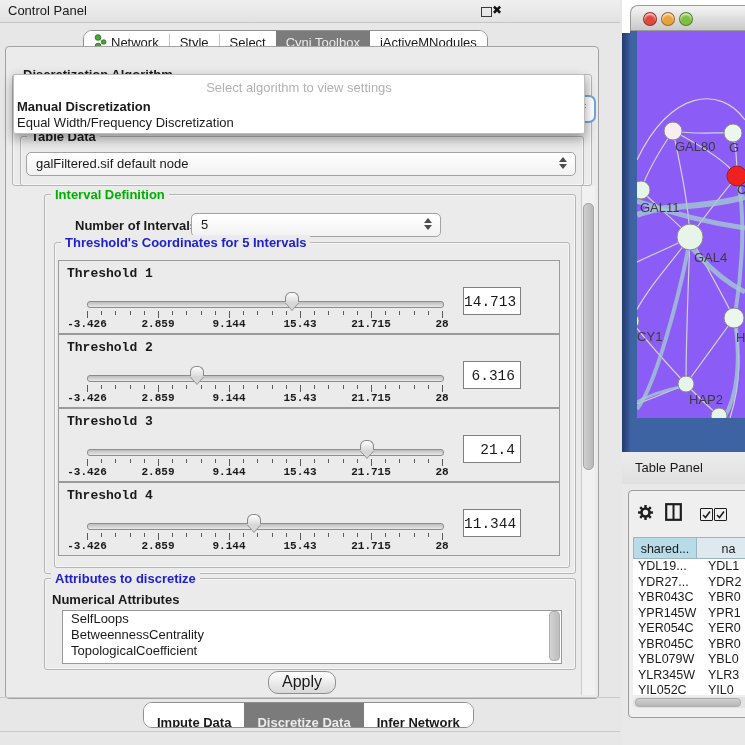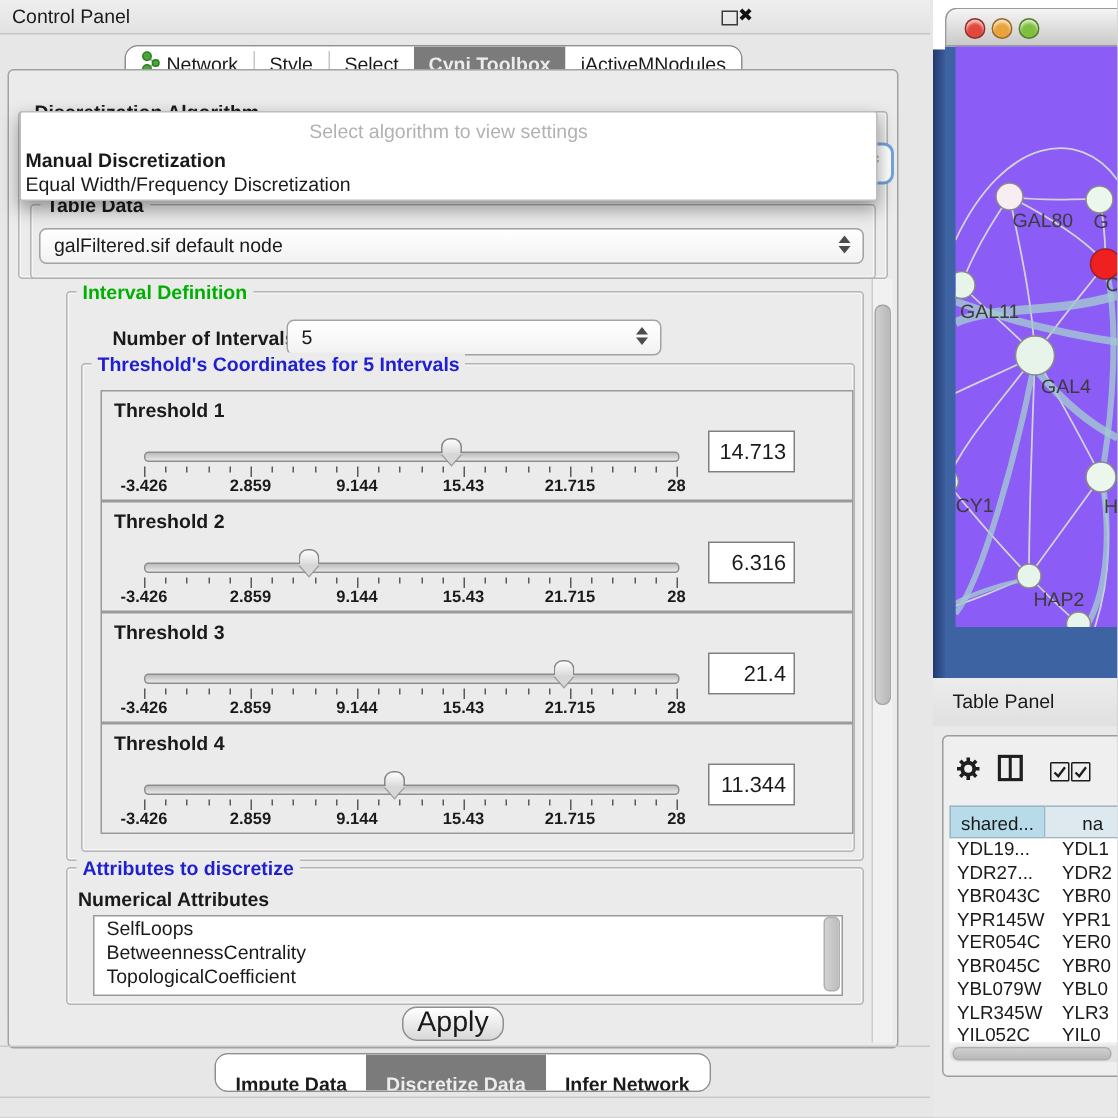"Cyni Toolbox" .tabseg.sel { font-weight: bold -> none }
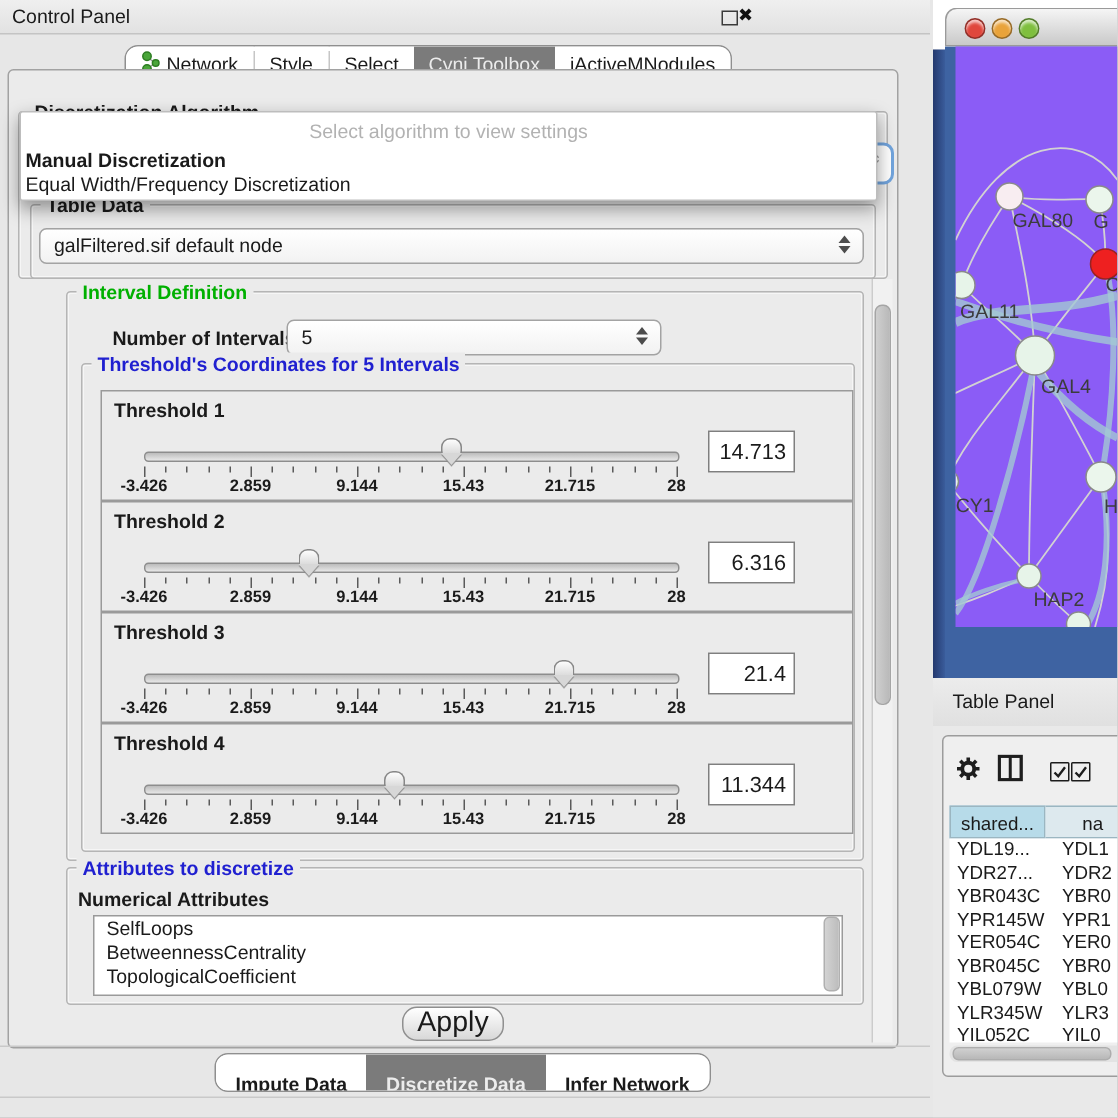"Threshold 1" div.abs { font-family: none -> Liberation Mono, monospace; left: 67px -> 58px }
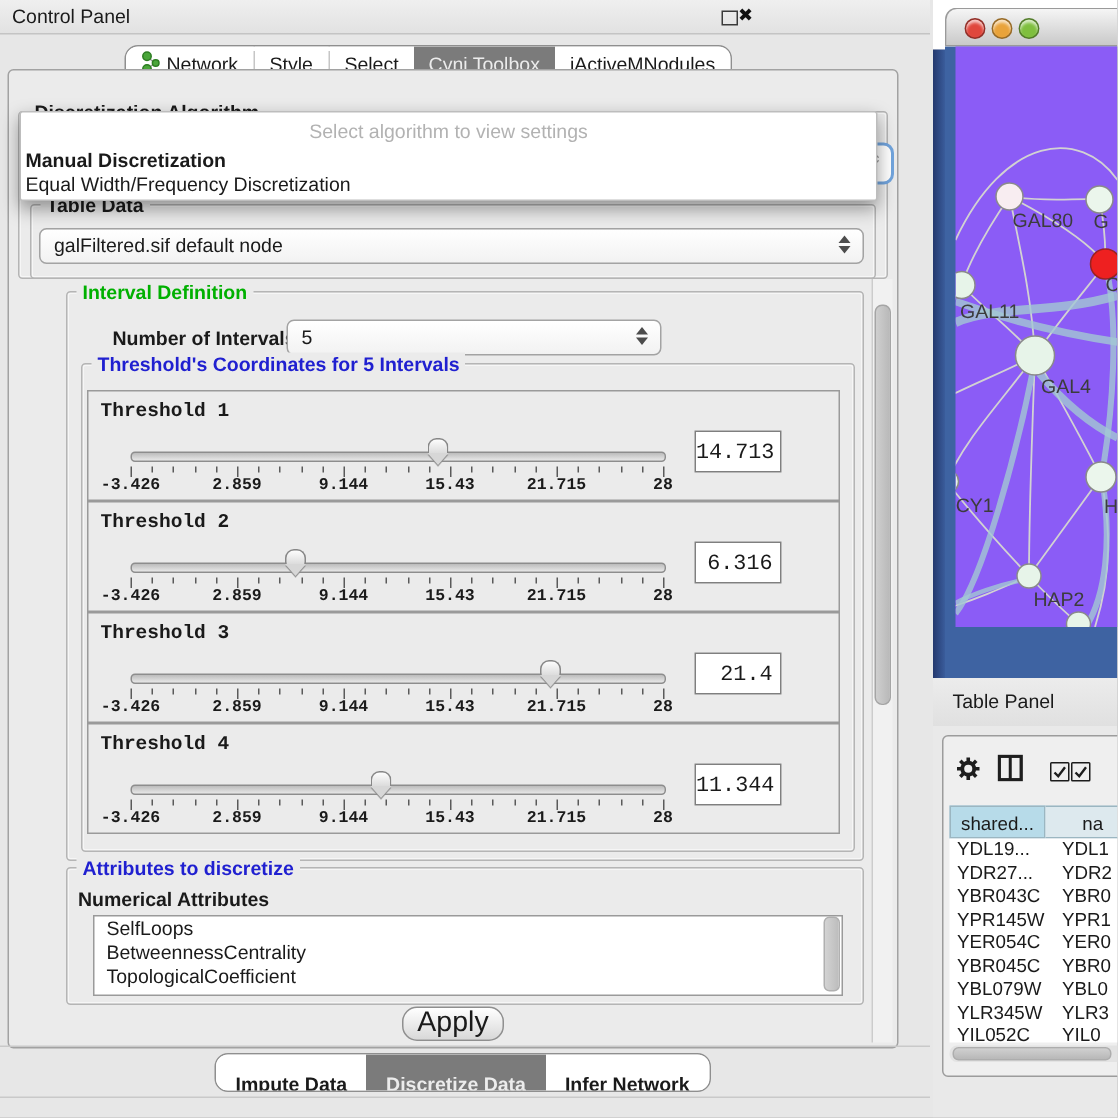"Apply" .applybtn { font-size: 19px -> 16px }
